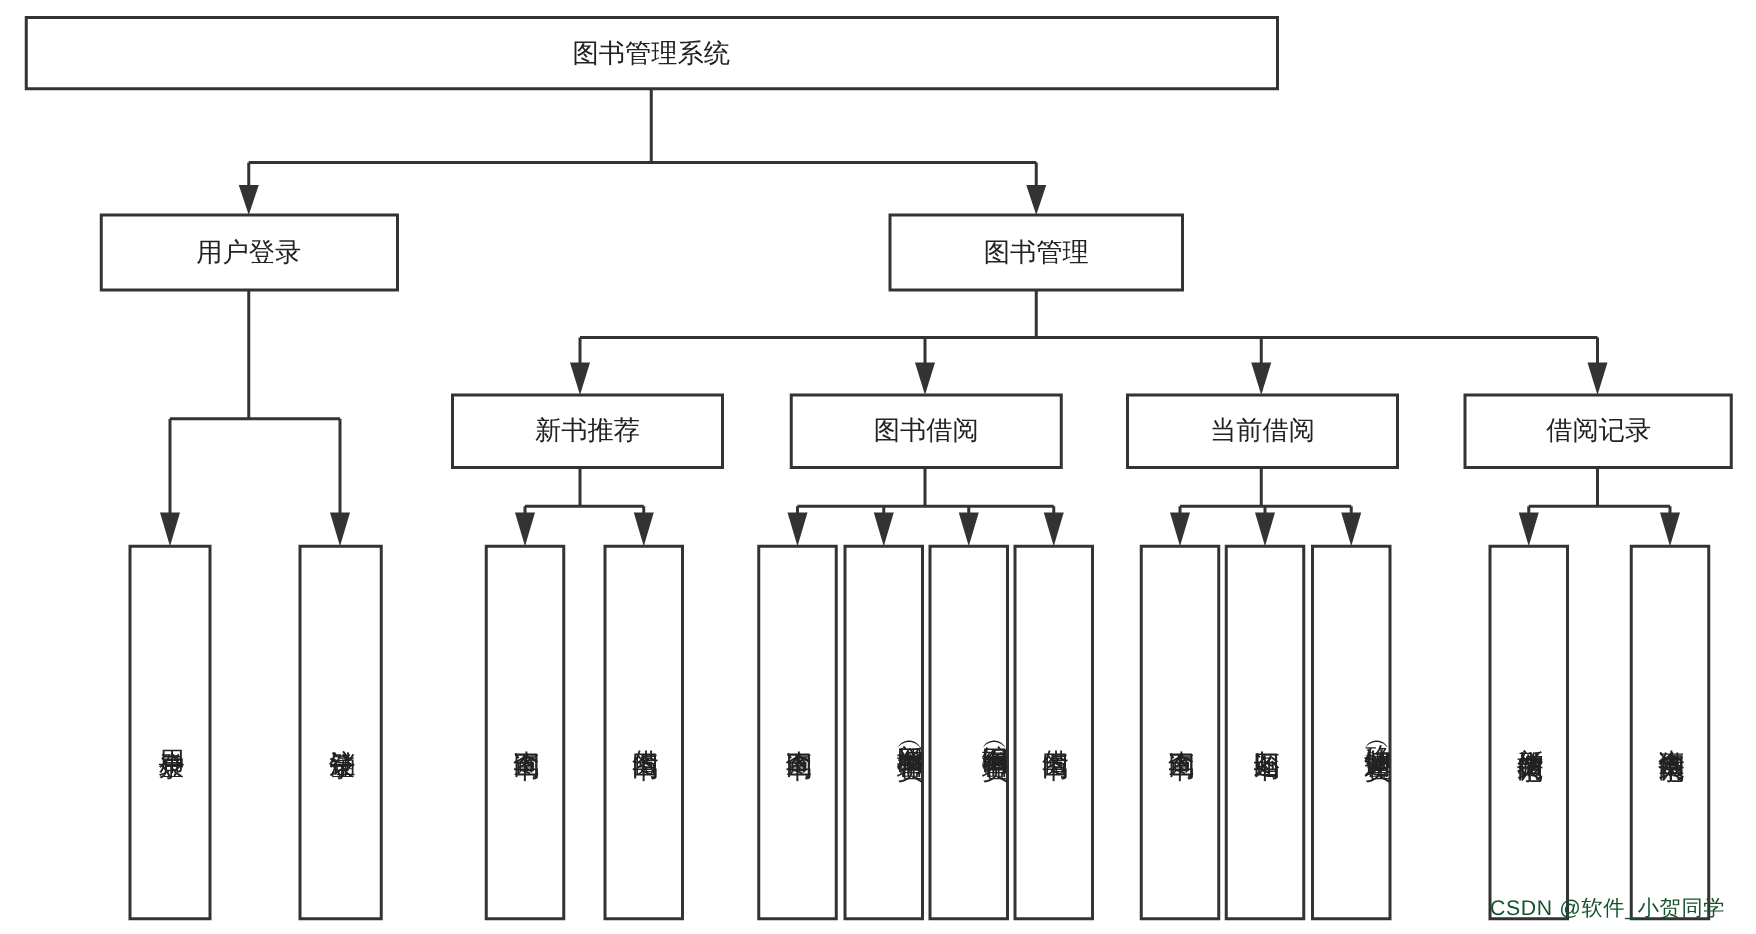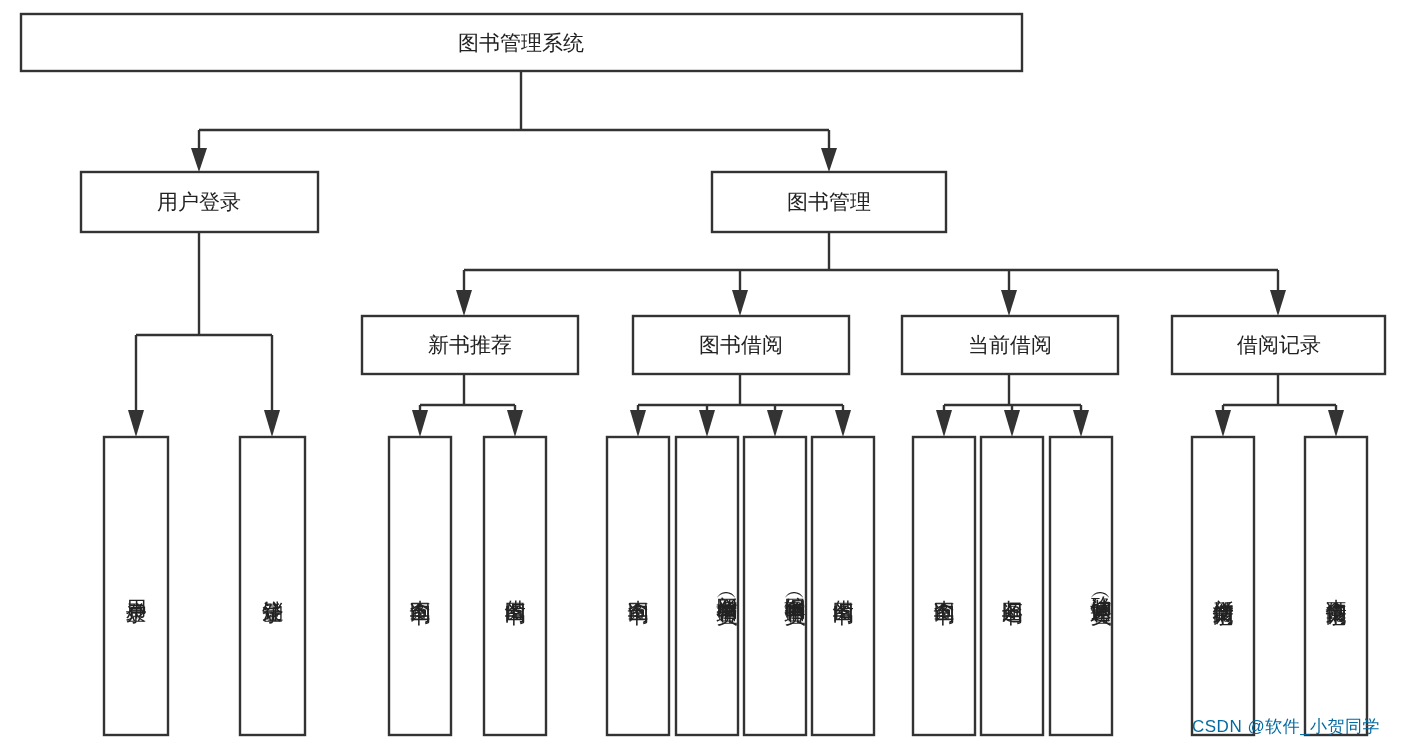"CSDN @软件_小贺同学" .watermark { color: #0369a1 -> #14532d }
